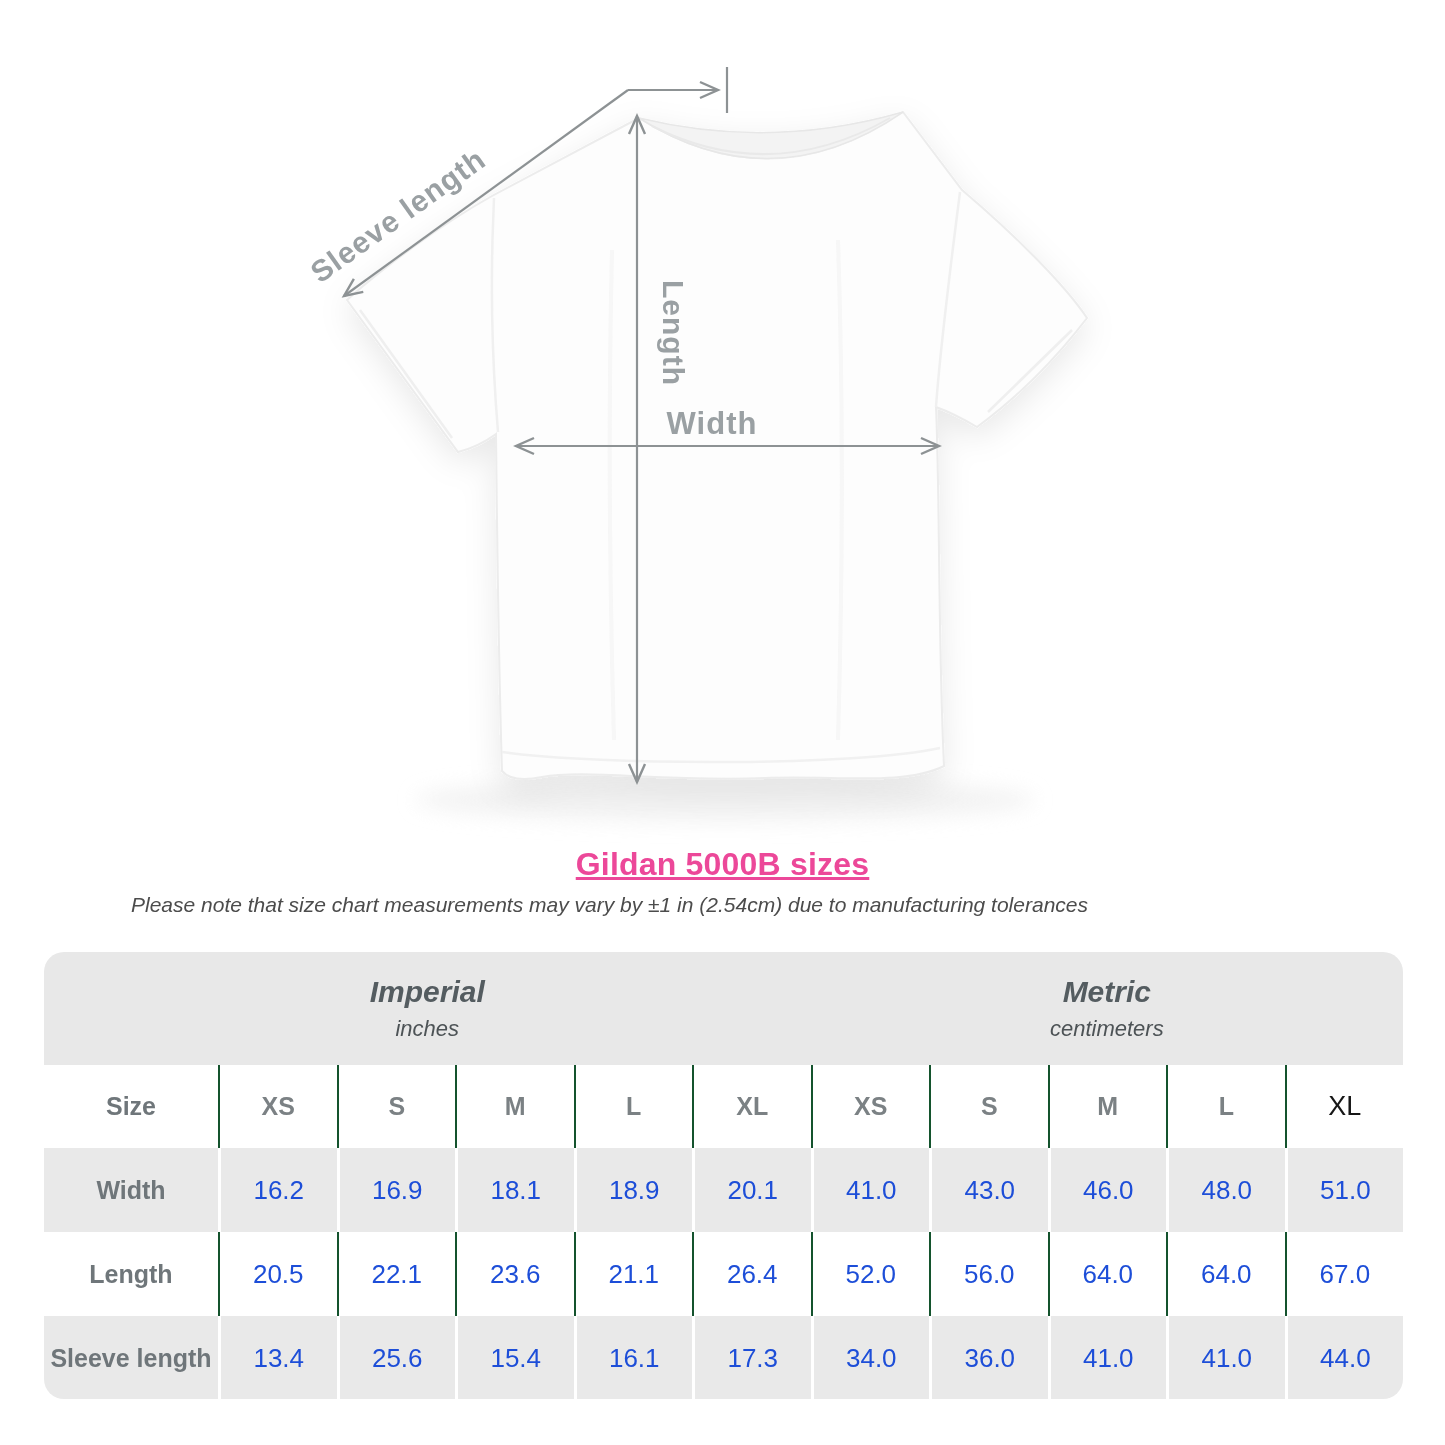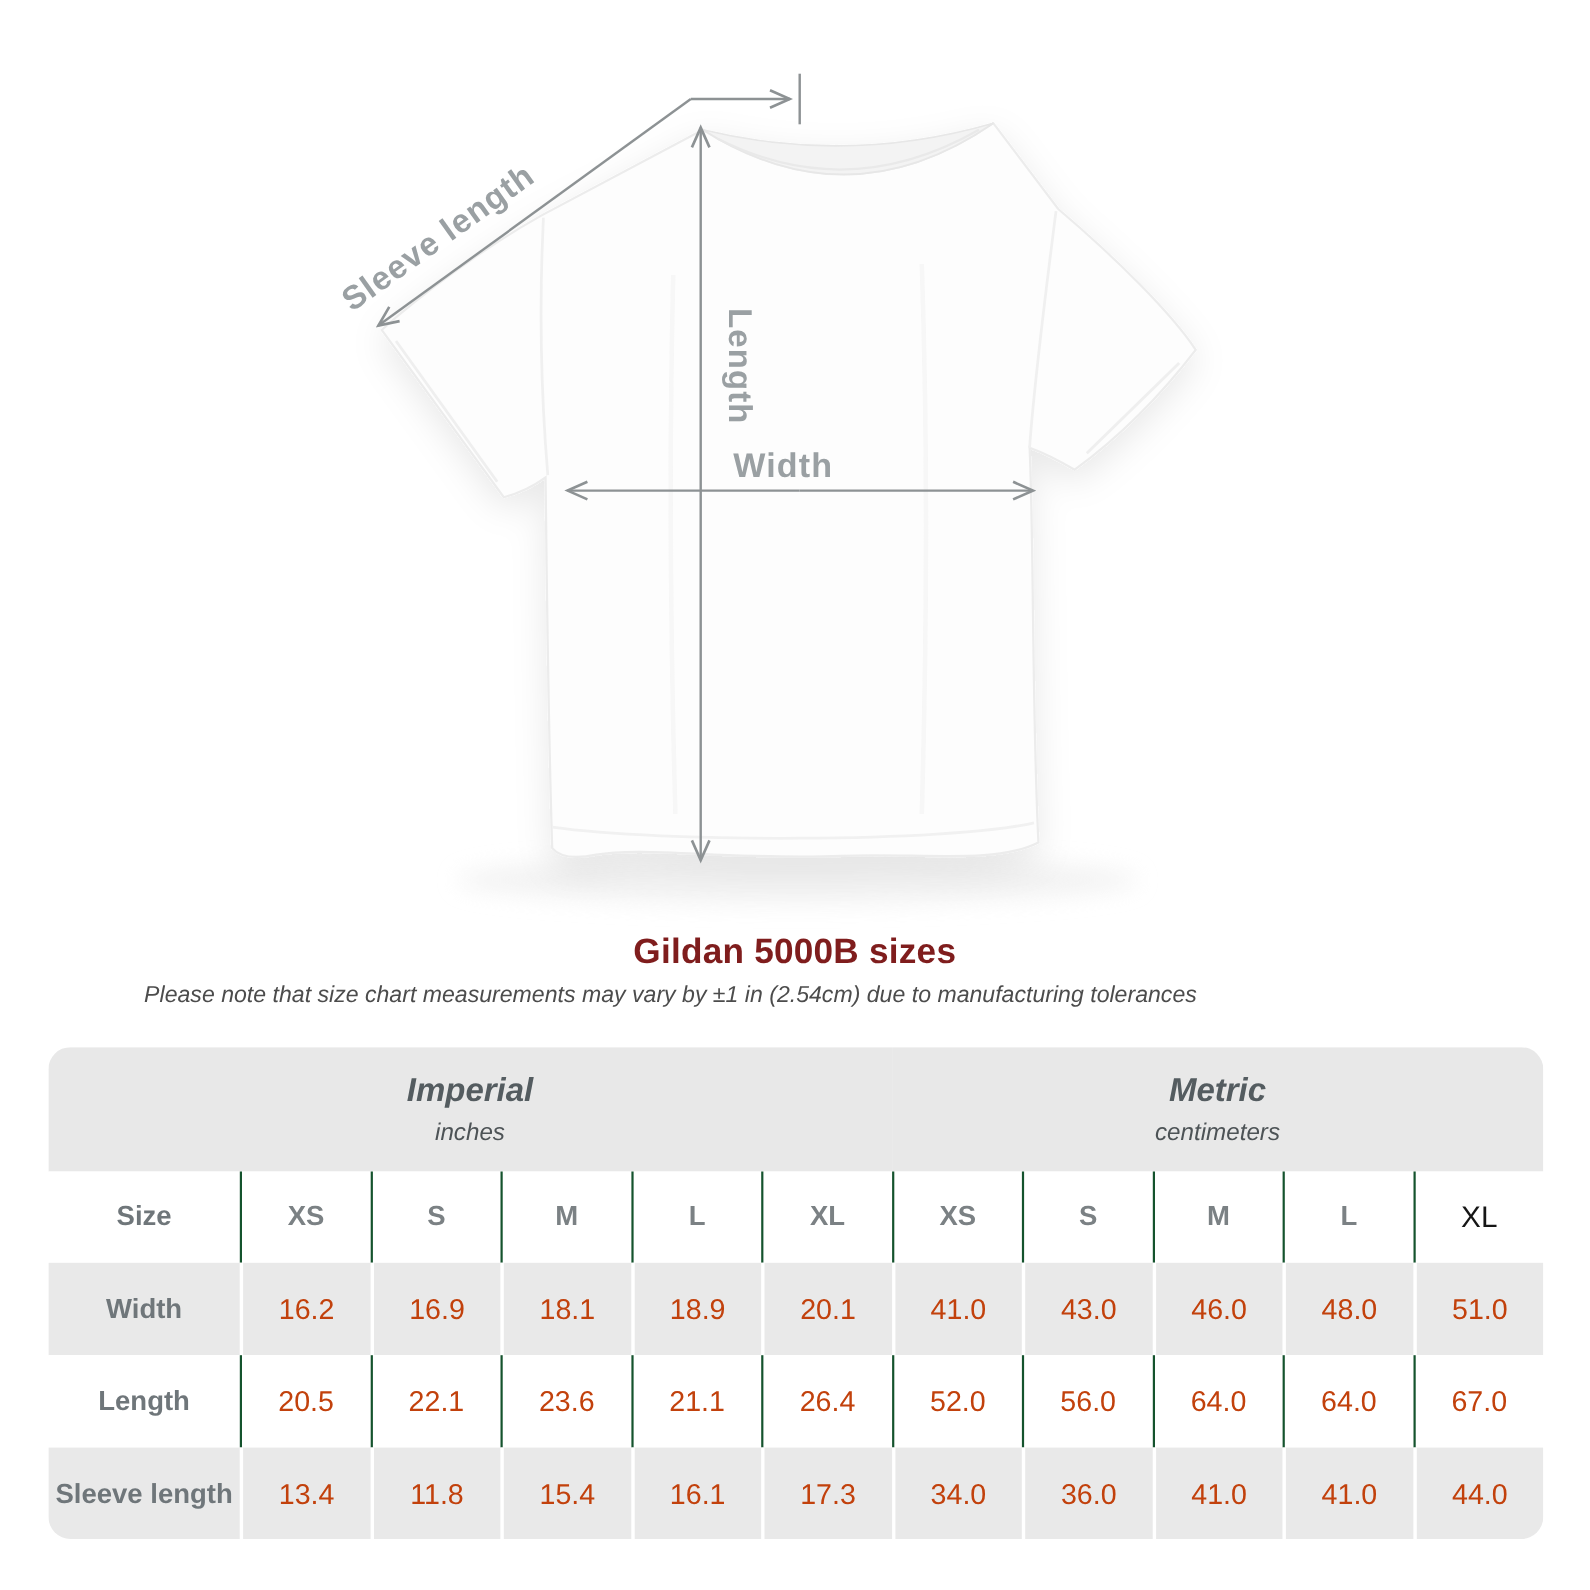"Gildan 5000B sizes" .title { color: #7f1d1d -> #ec4899; text-decoration: none -> underline }
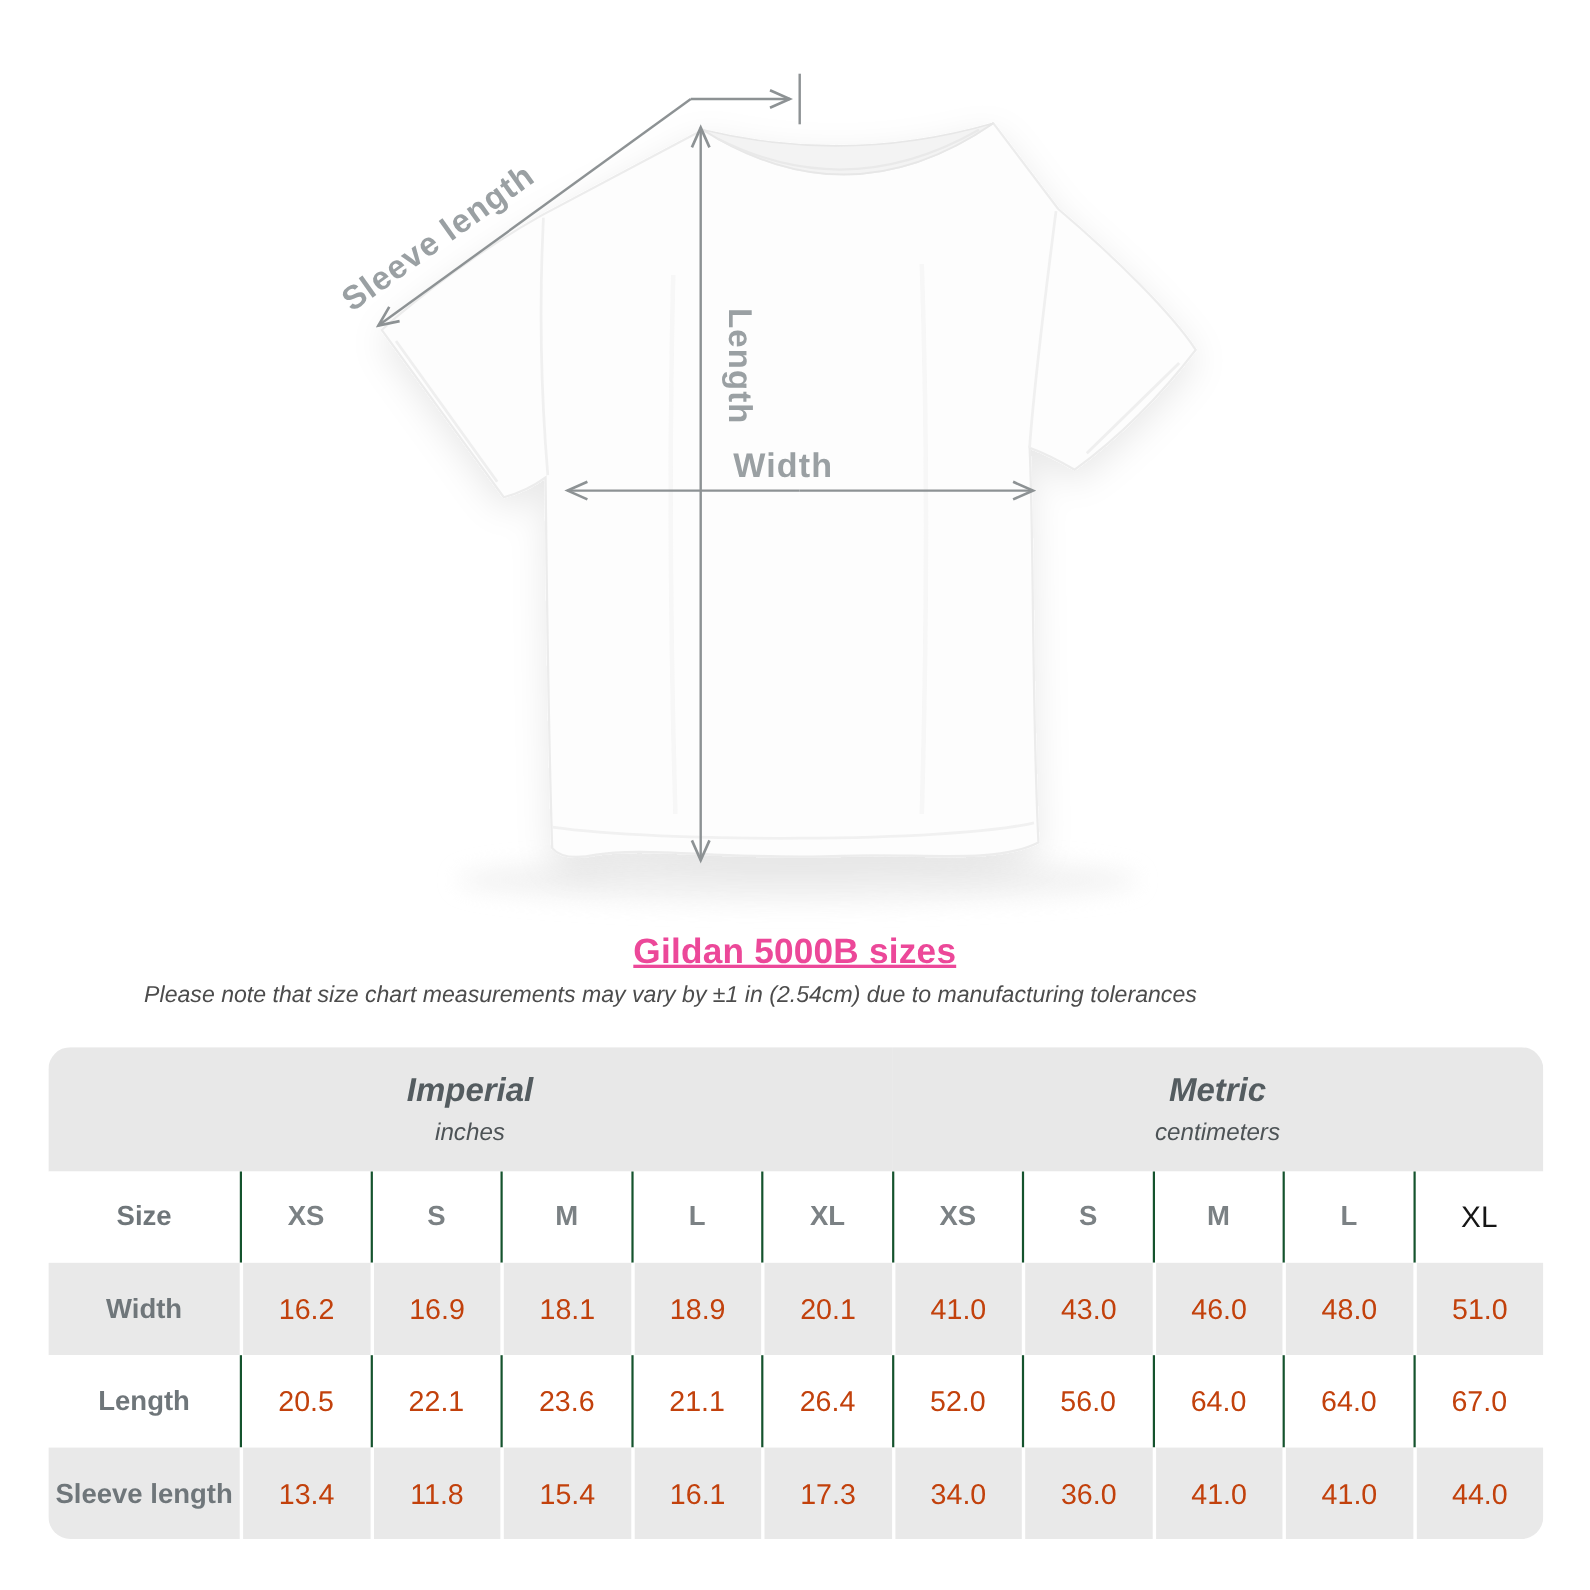"16.2" .val { color: #c2410c -> #1d4ed8 }
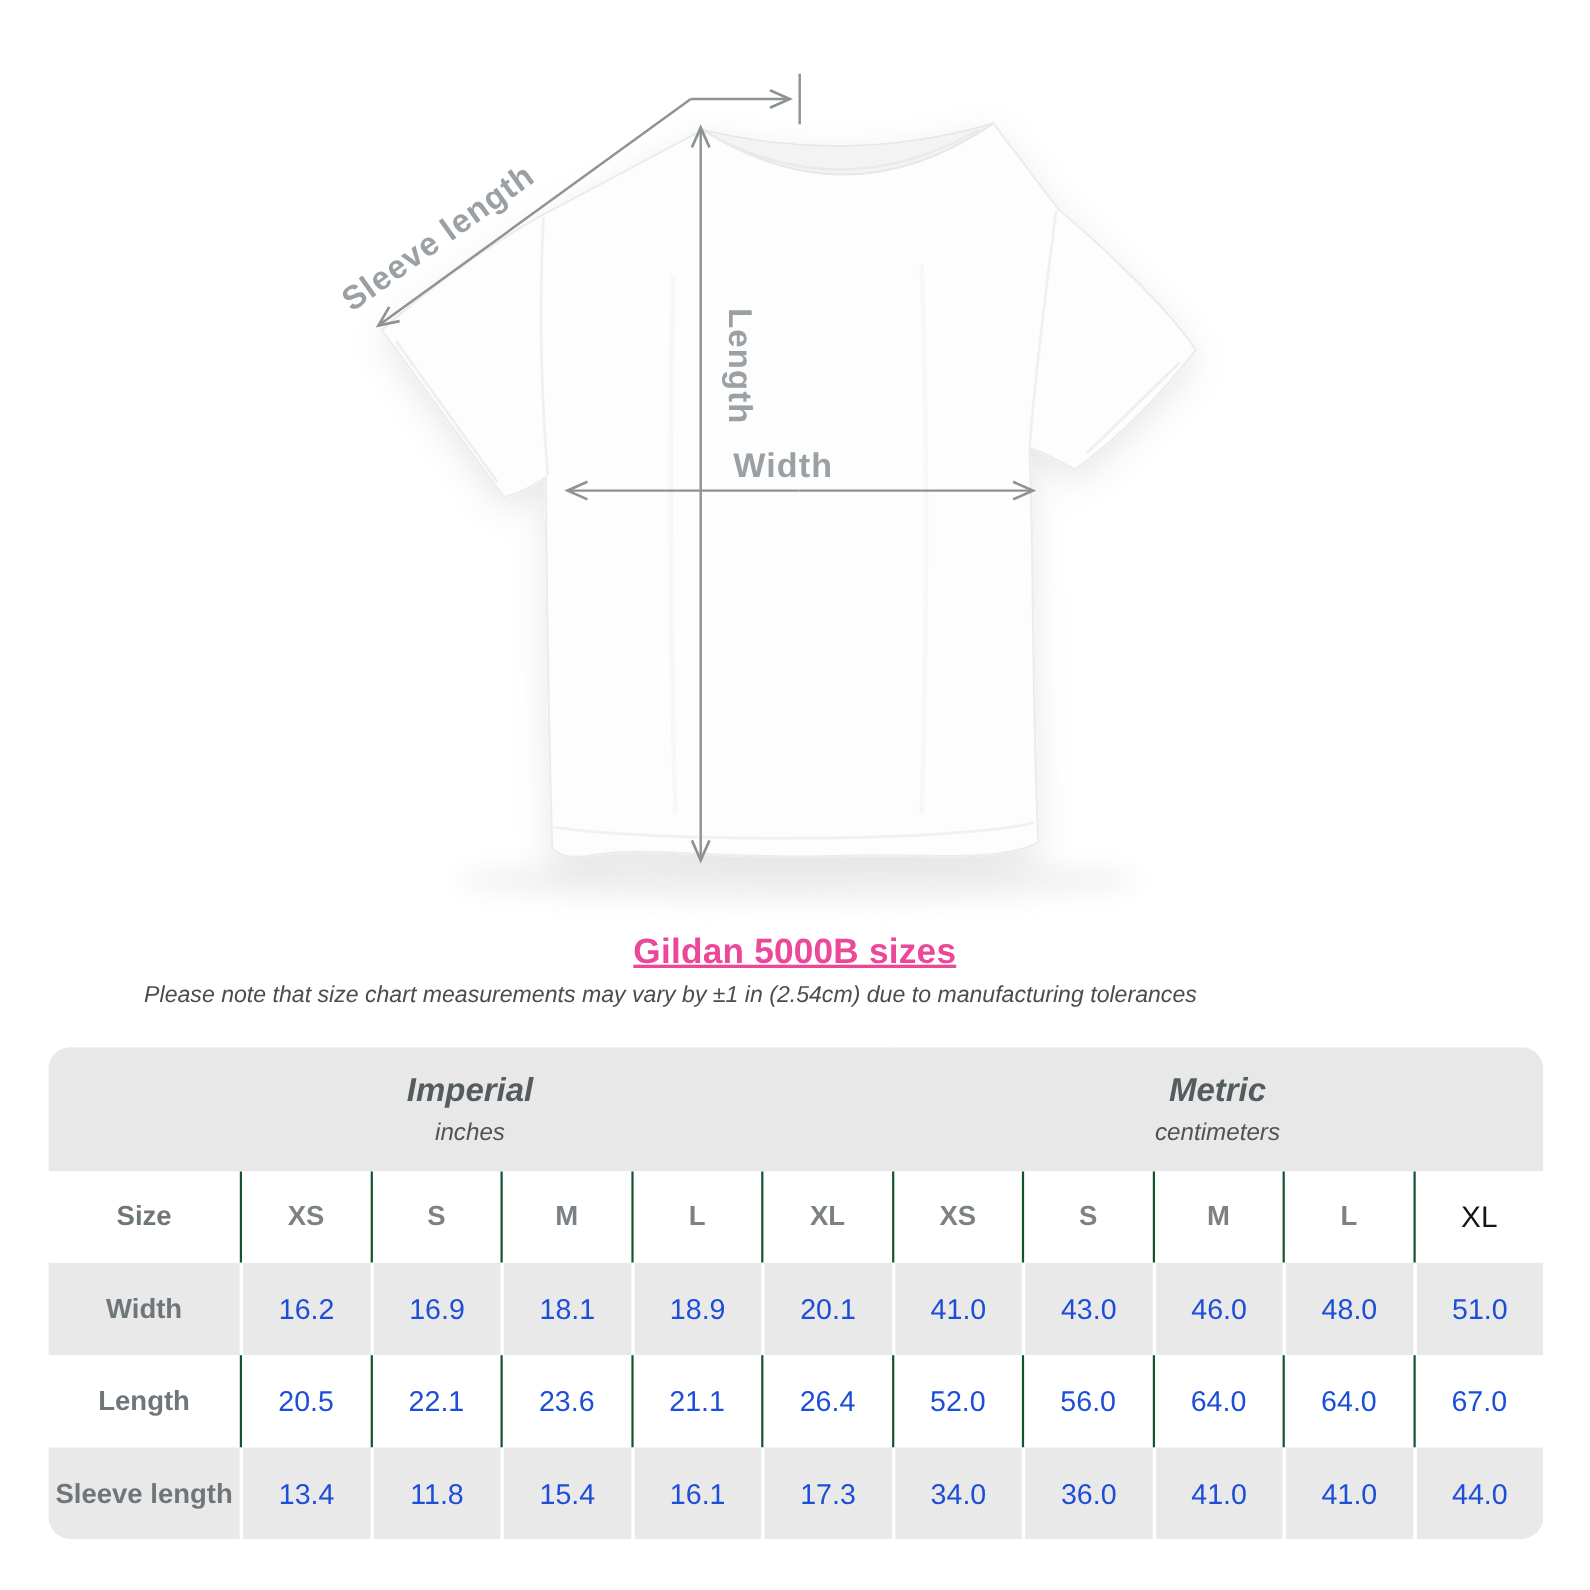"11.8" td.val { text: 11.8 -> 25.6 }
